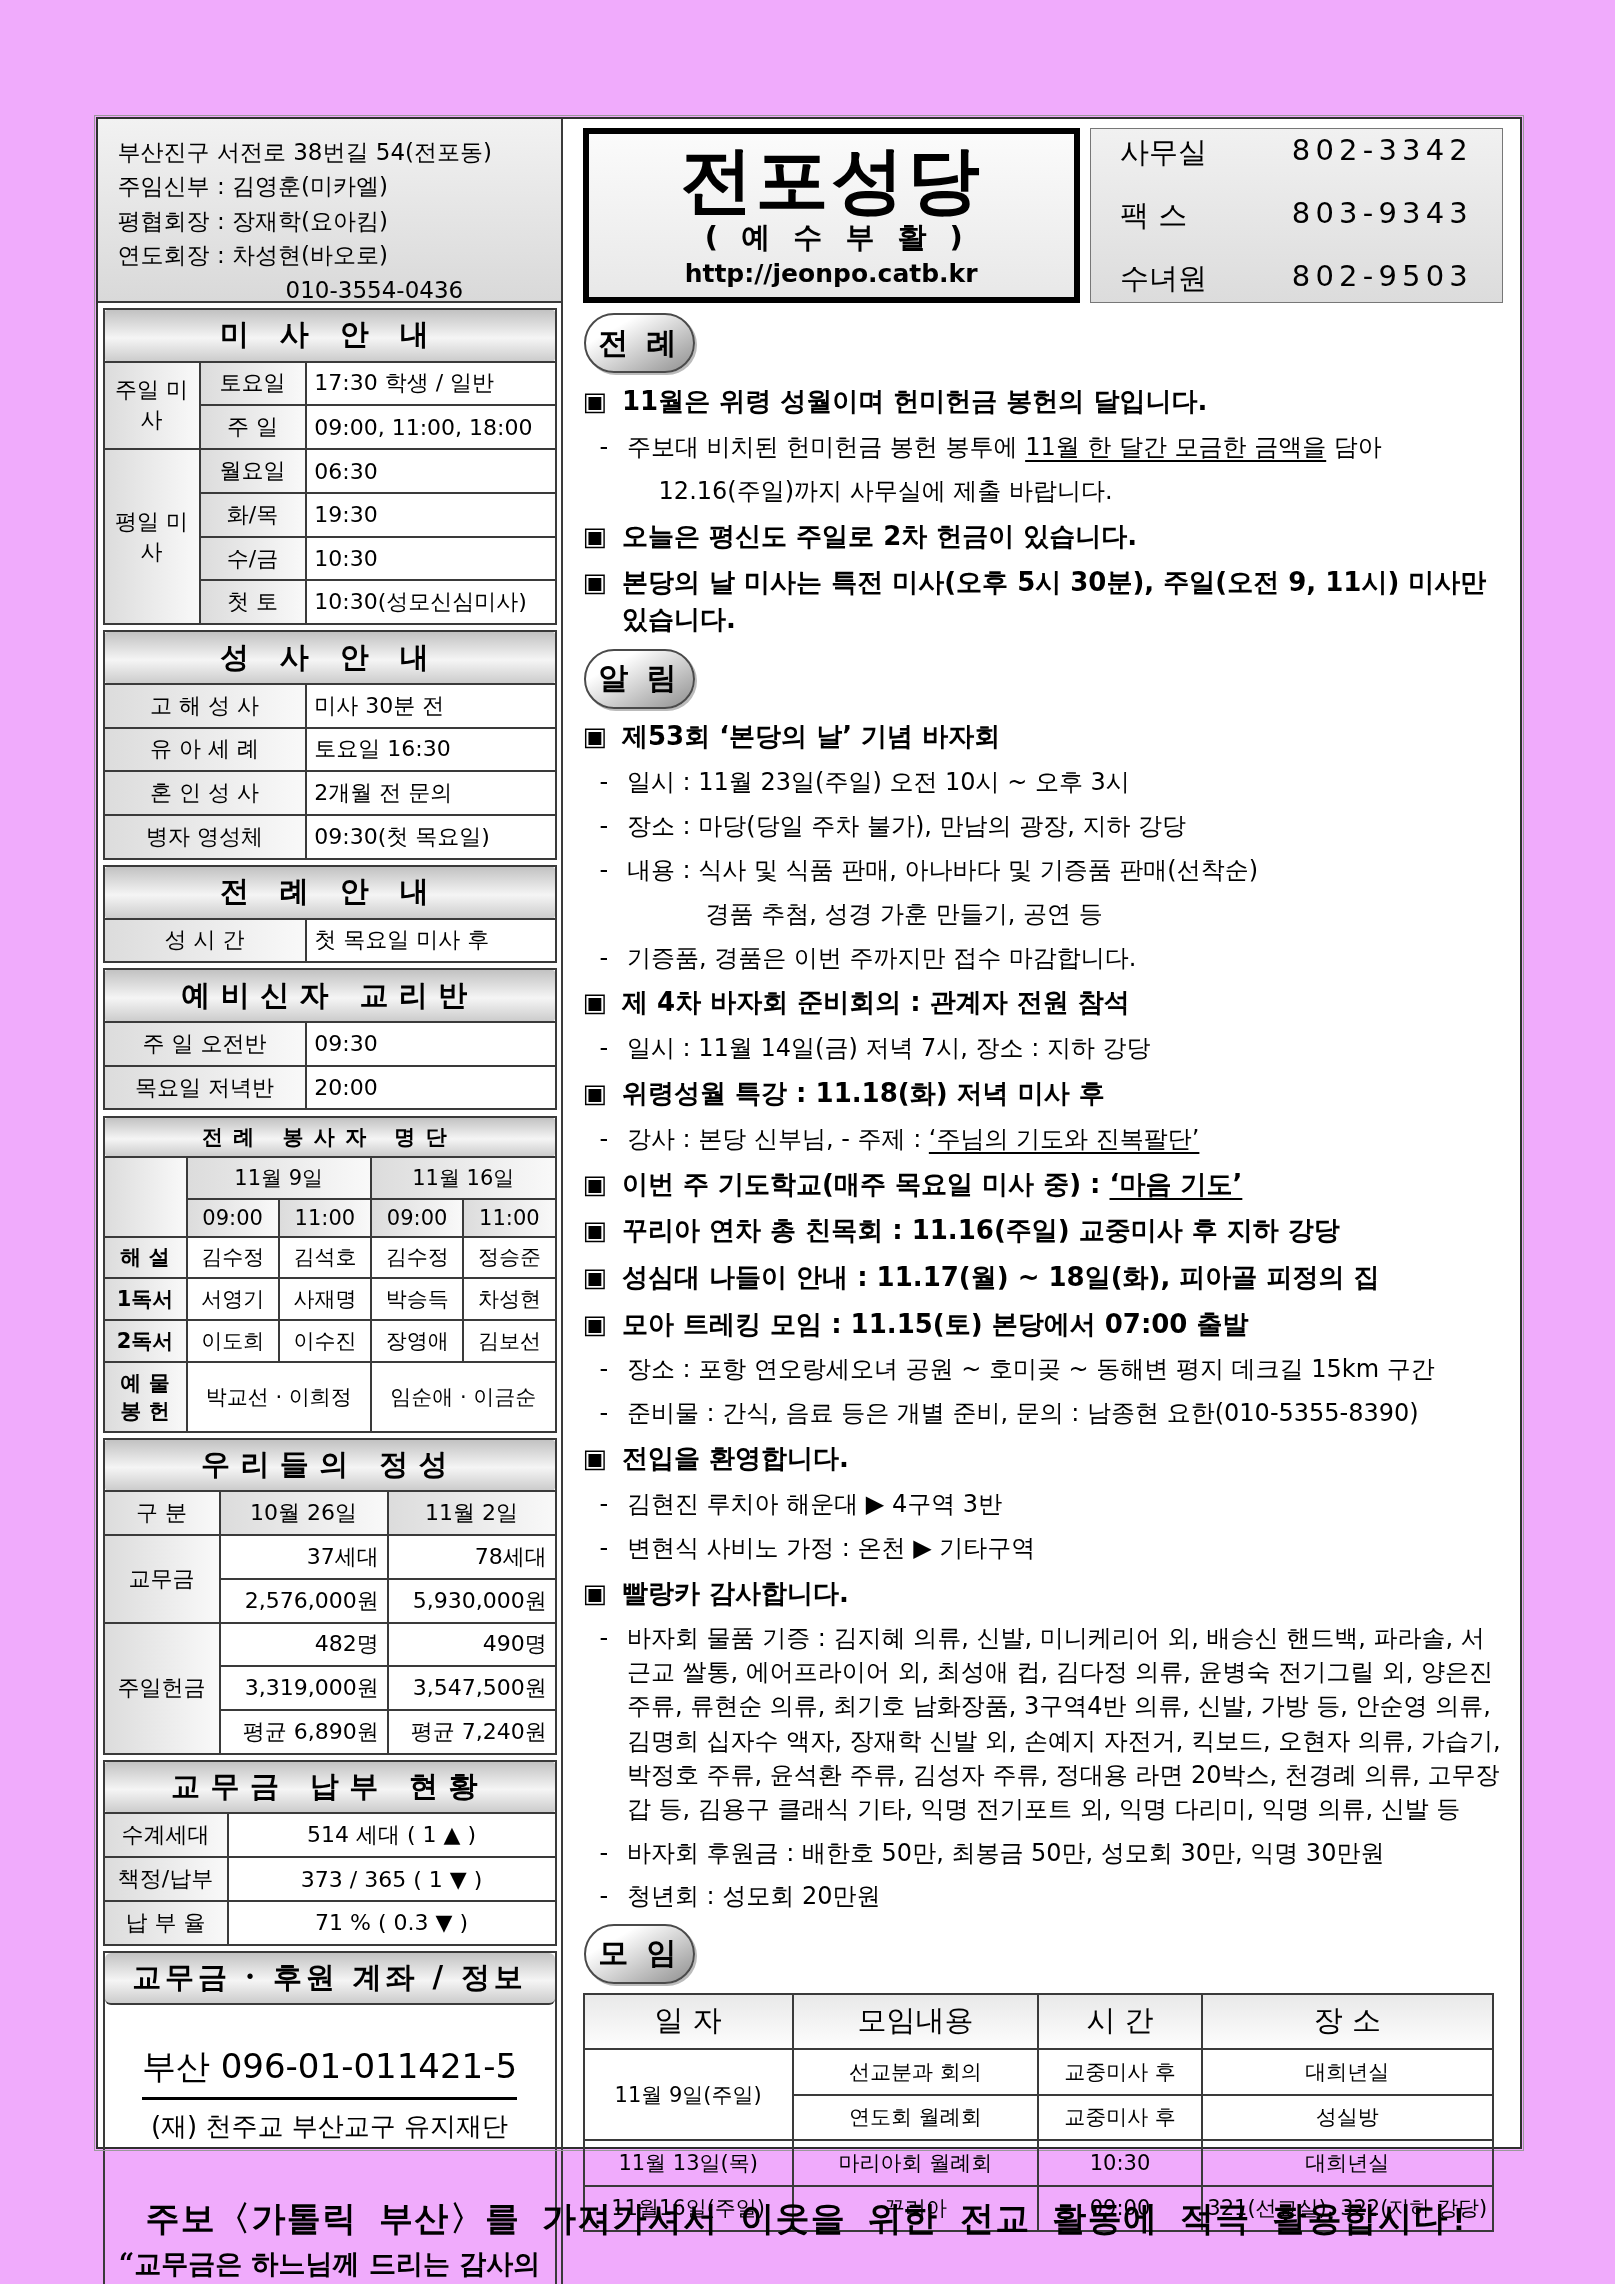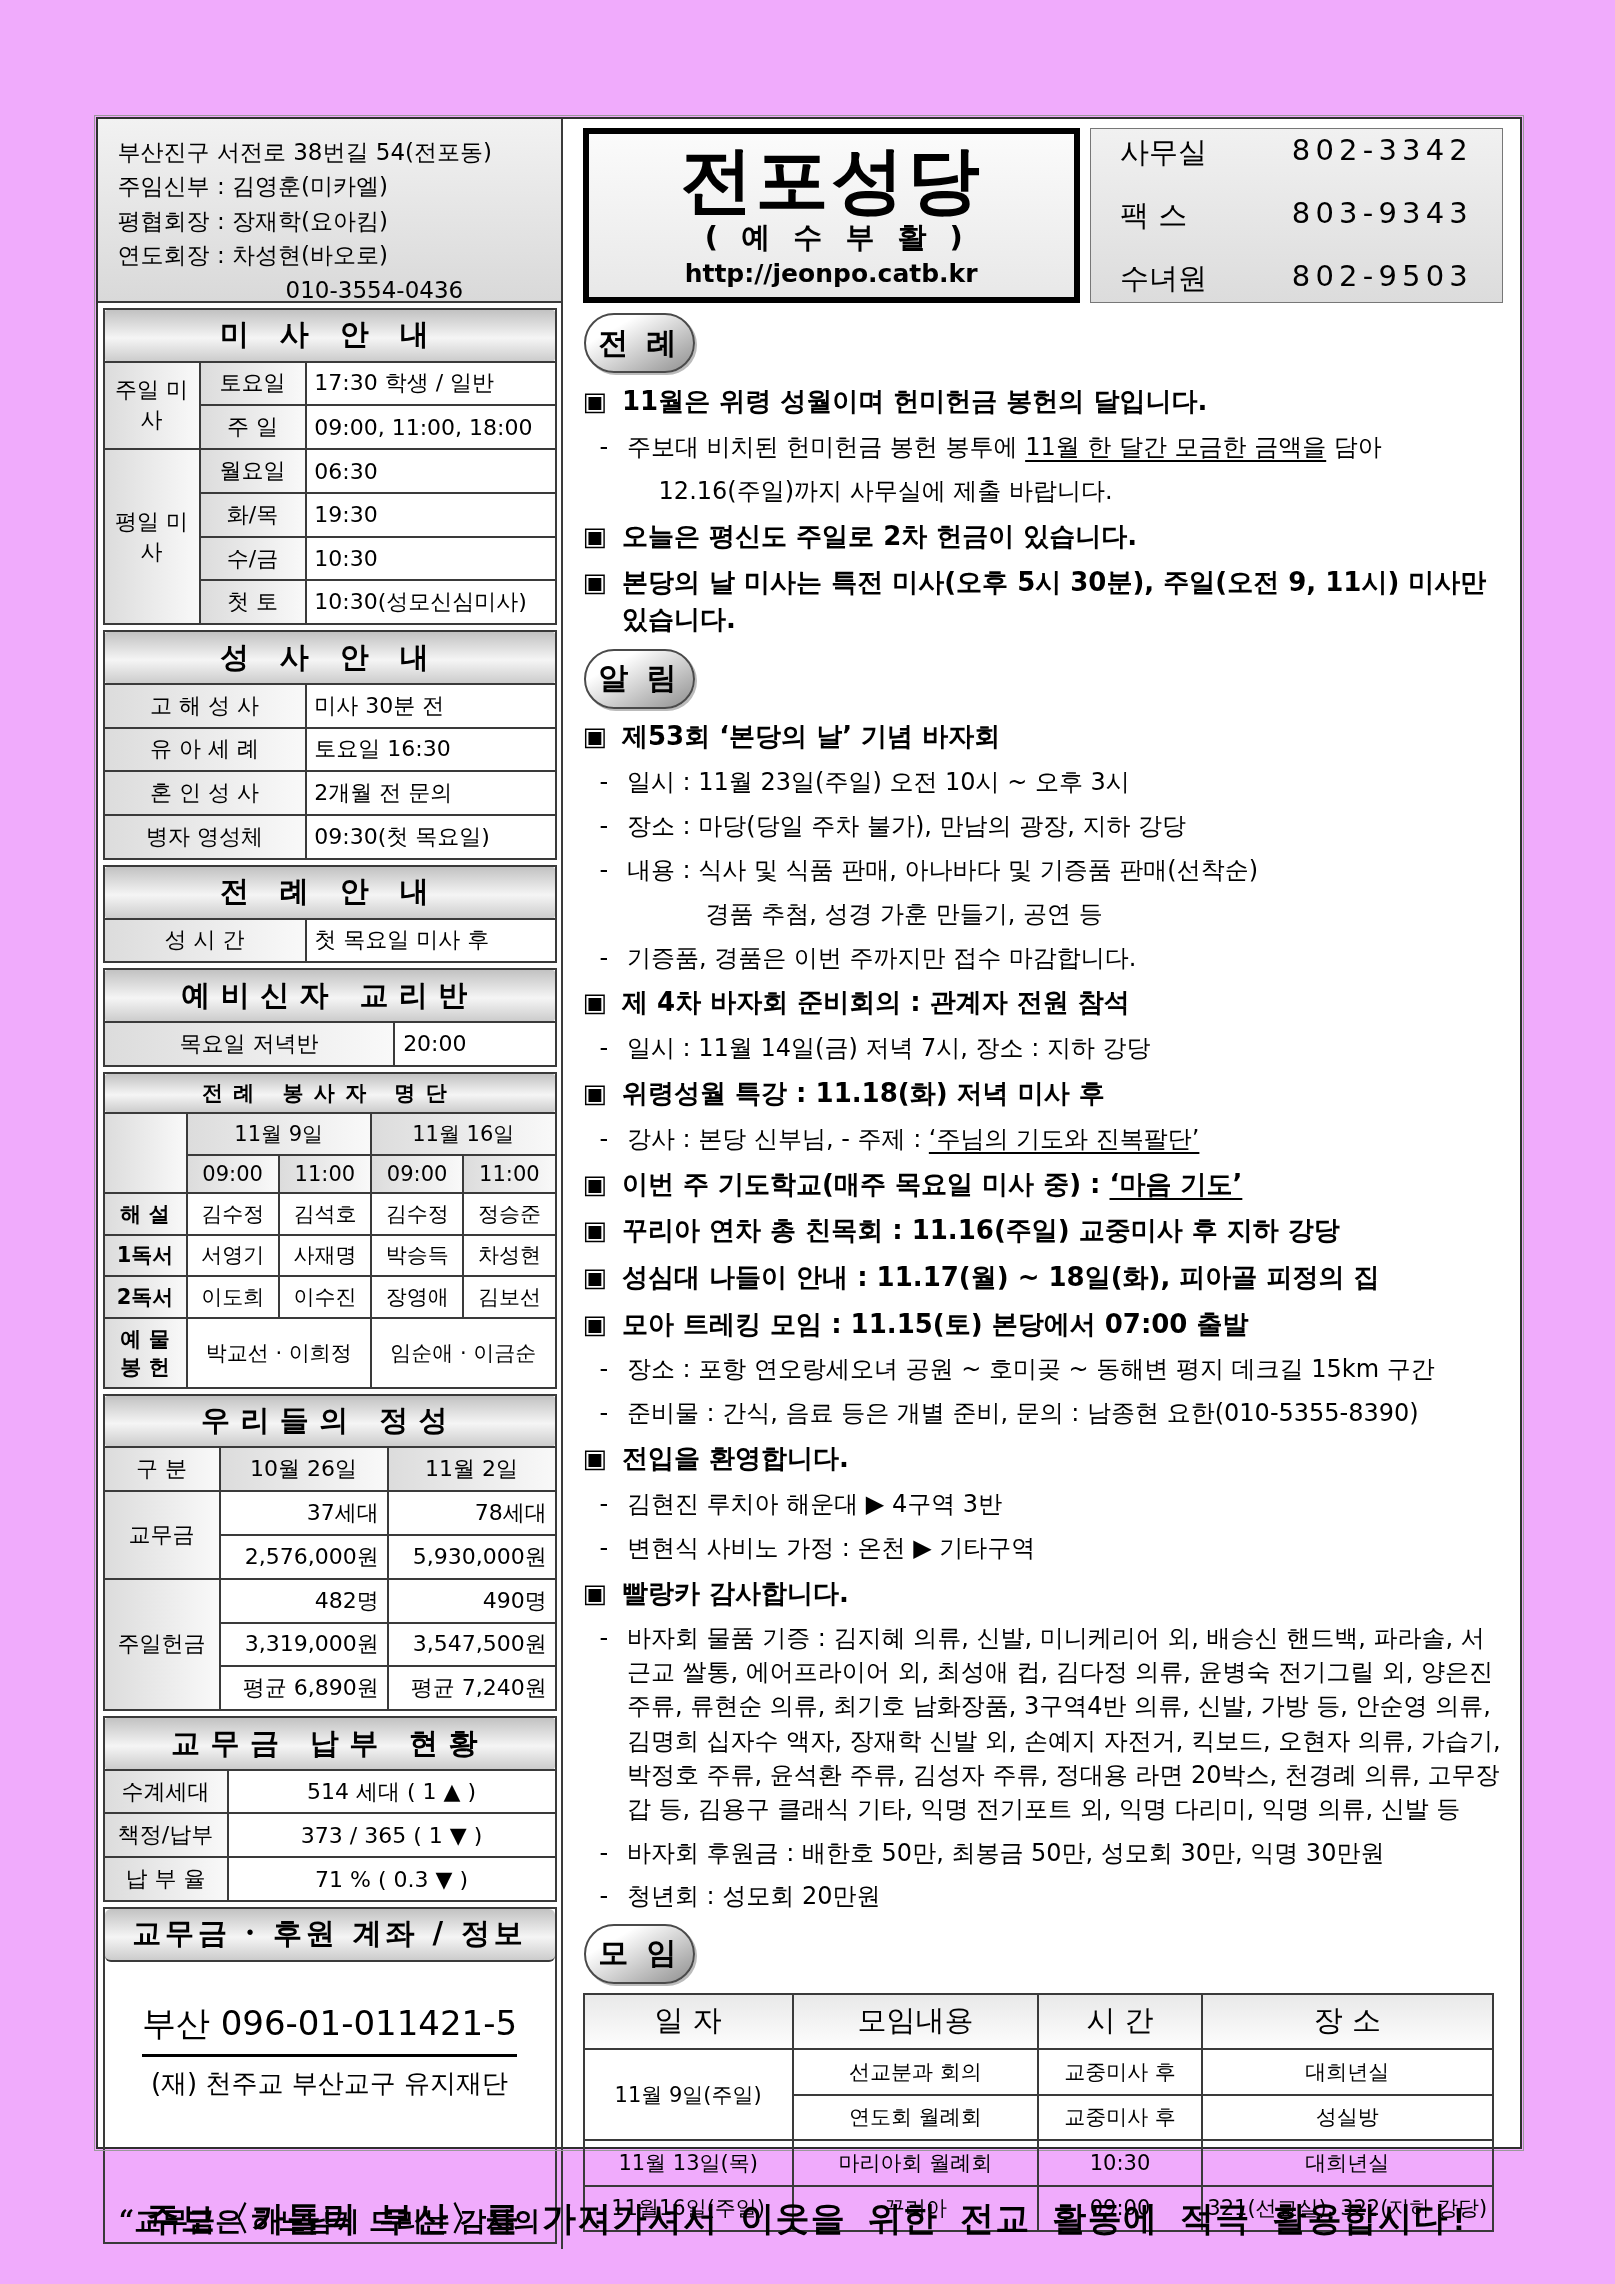"주 일 오전반" tr { html: none -> <tr> <td>주 일 오전반</td> <td>09:30</td> </tr> }
